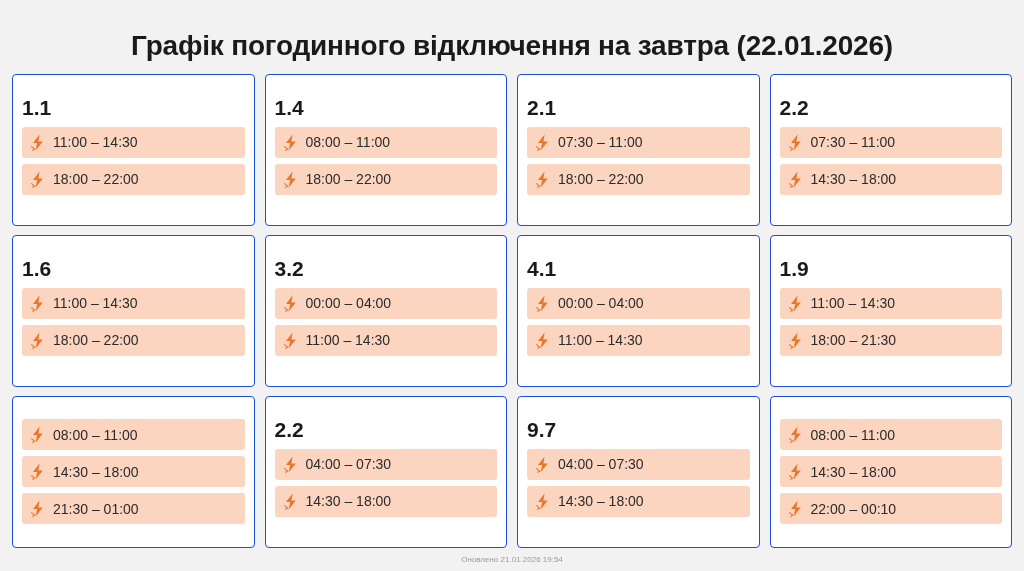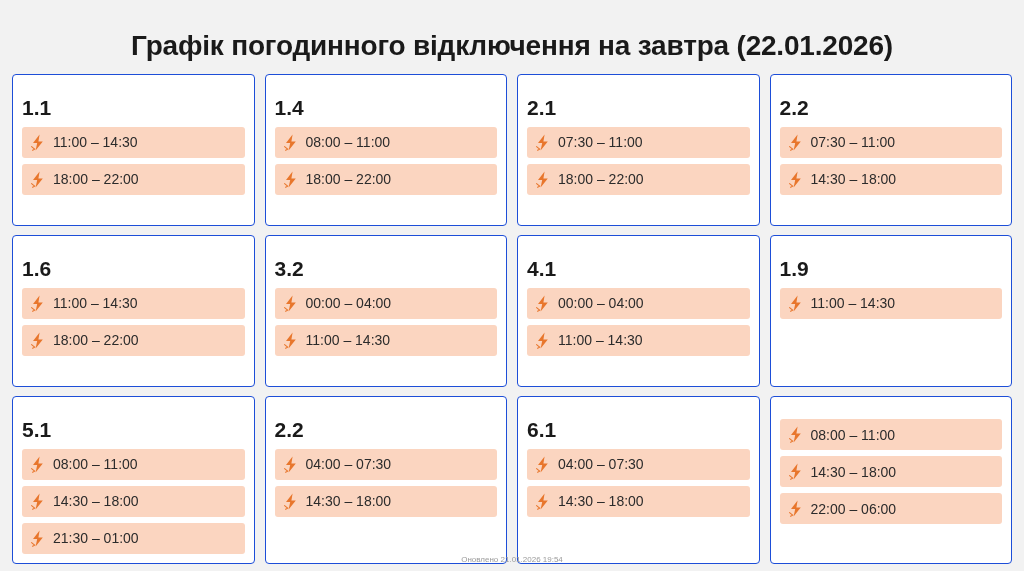"18:00 – 21:30" div.slot { html: none -> <div> <span> <svg> <path></path> <path></path> </svg> </span> <span>18:00 – 21:30</span> </div> }
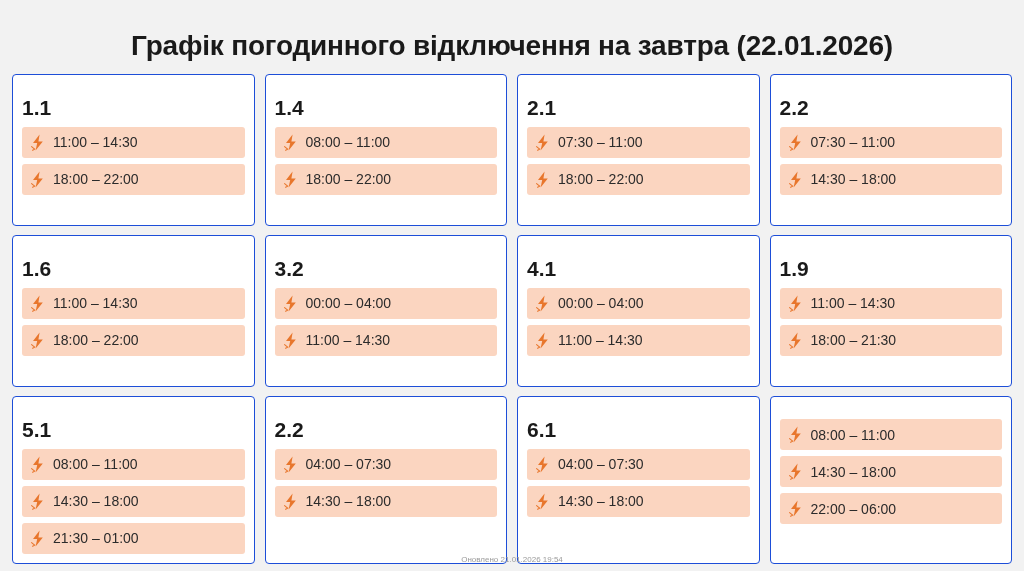"5.1" div.card-title { html: <div>5.1</div> -> none }
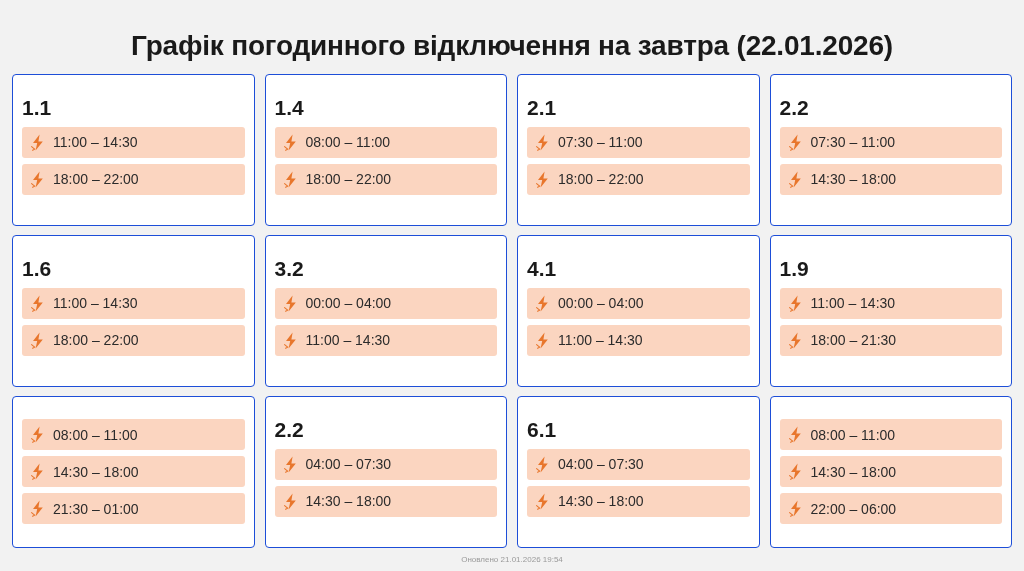"6.1" div.card-title { text: 6.1 -> 9.7 }
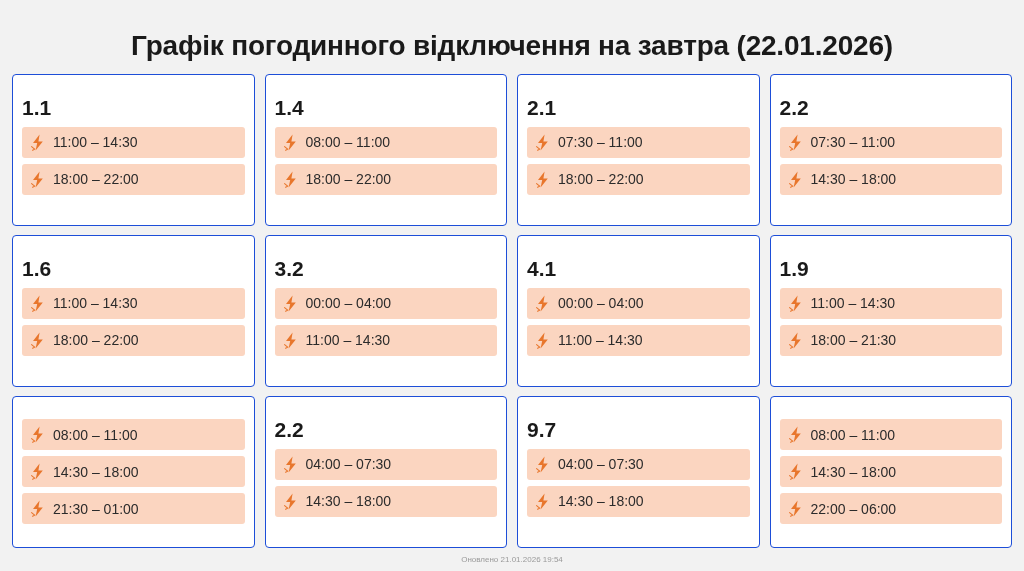"22:00 – 06:00" span.slot-time { text: 06:00 -> 00:10 }
